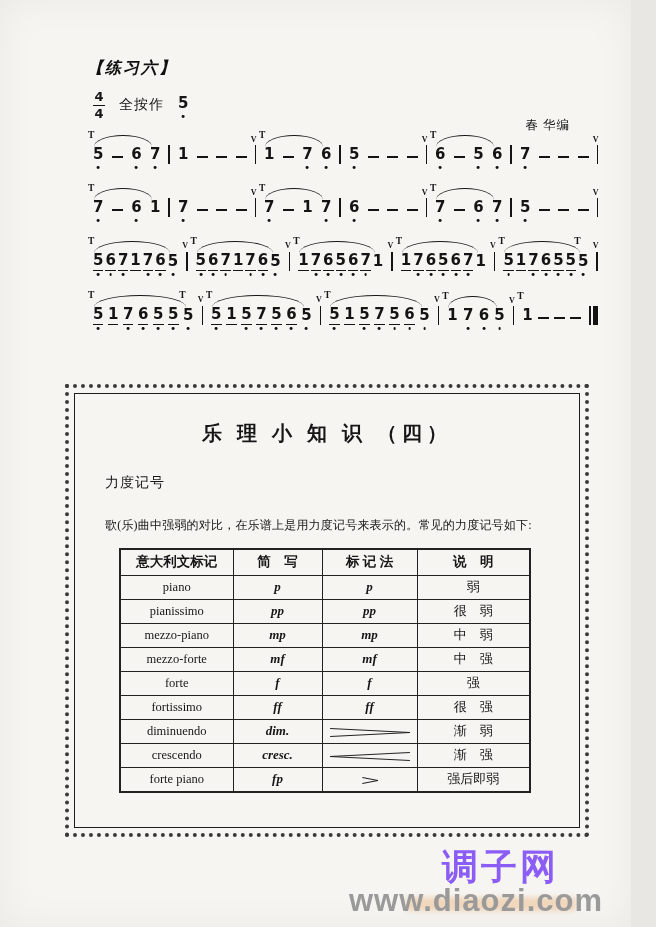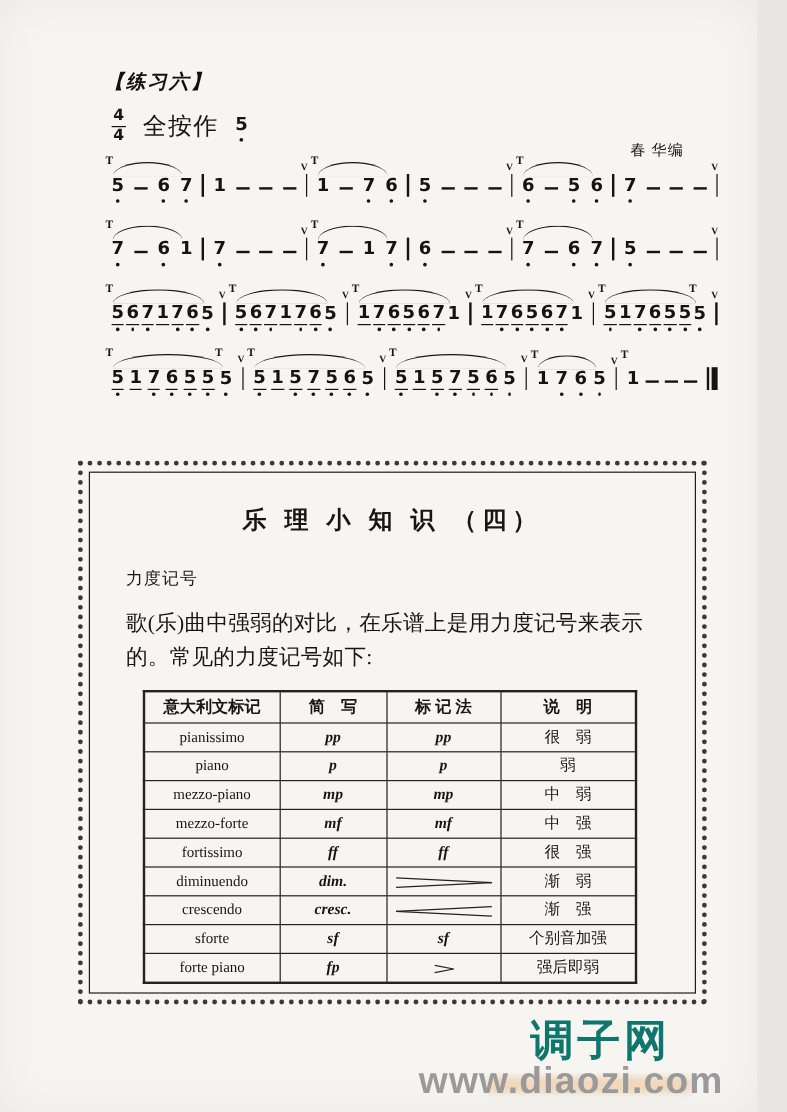"全按作" .key-instr { font-size: 20px -> 14px }
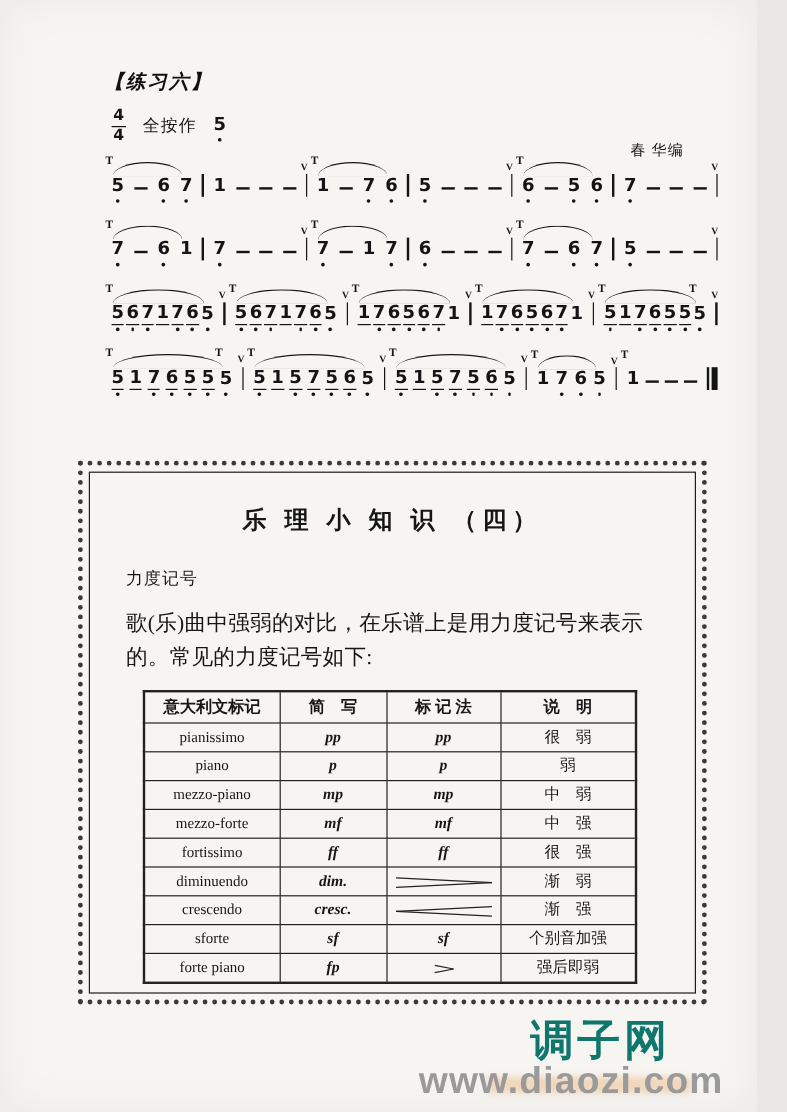"歌(乐)曲中强弱的对比，在乐谱上是用力度记号来表示的。常见的力度记号如下:" .sec-para { font-size: 18px -> 12px; margin: 14px 16px 0 30px -> 24px 16px 0 30px }
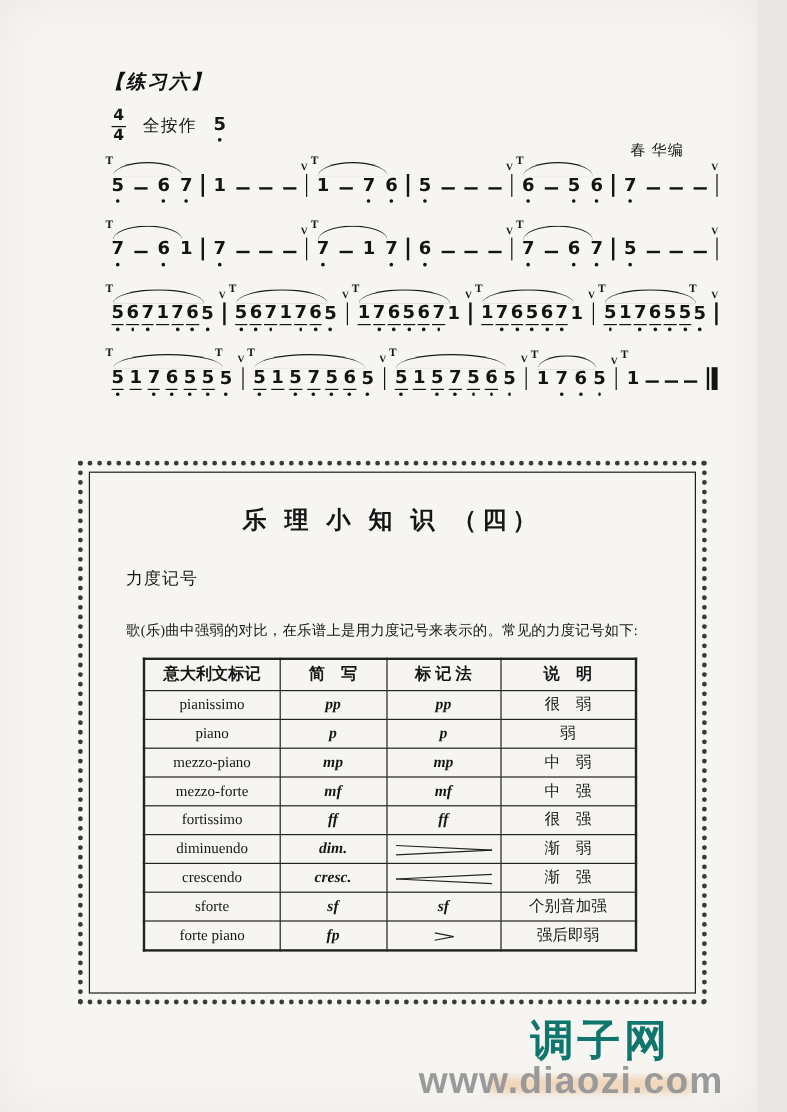"pianissimo" tr { order: before "piano" -> after "piano" }
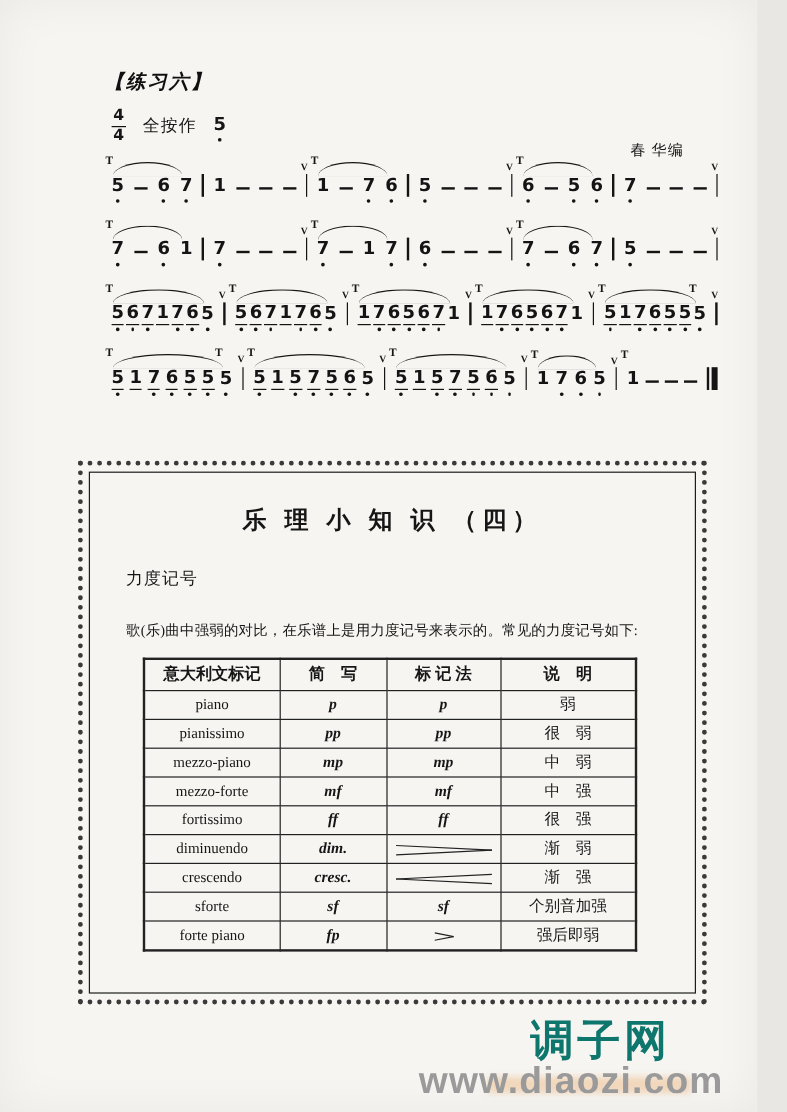"forte" tr { html: none -> <tr> <td>forte</td> <td><span>f</span></td> <td><span>f</span></td> <td>强</td> </tr> }
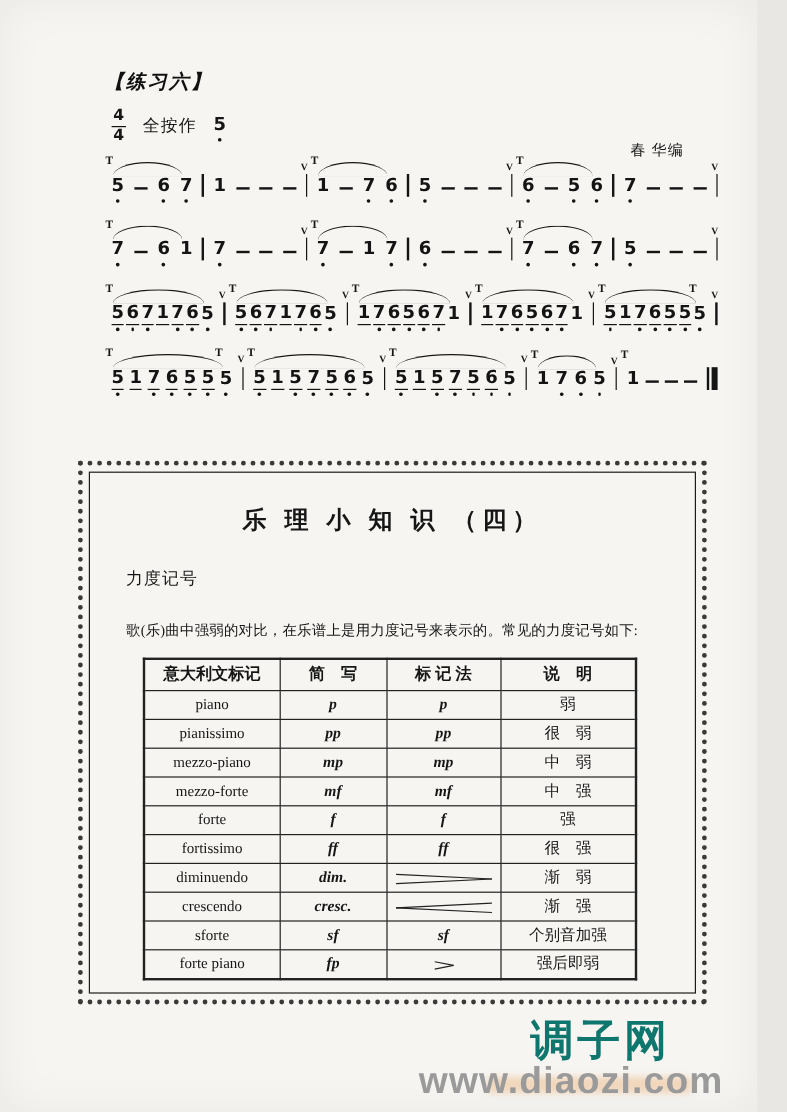"sforte" tr { html: <tr> <td>sforte</td> <td><span>sf</span></td> <td><span>sf</span></td> <td>个别音加强</td> </tr> -> none }
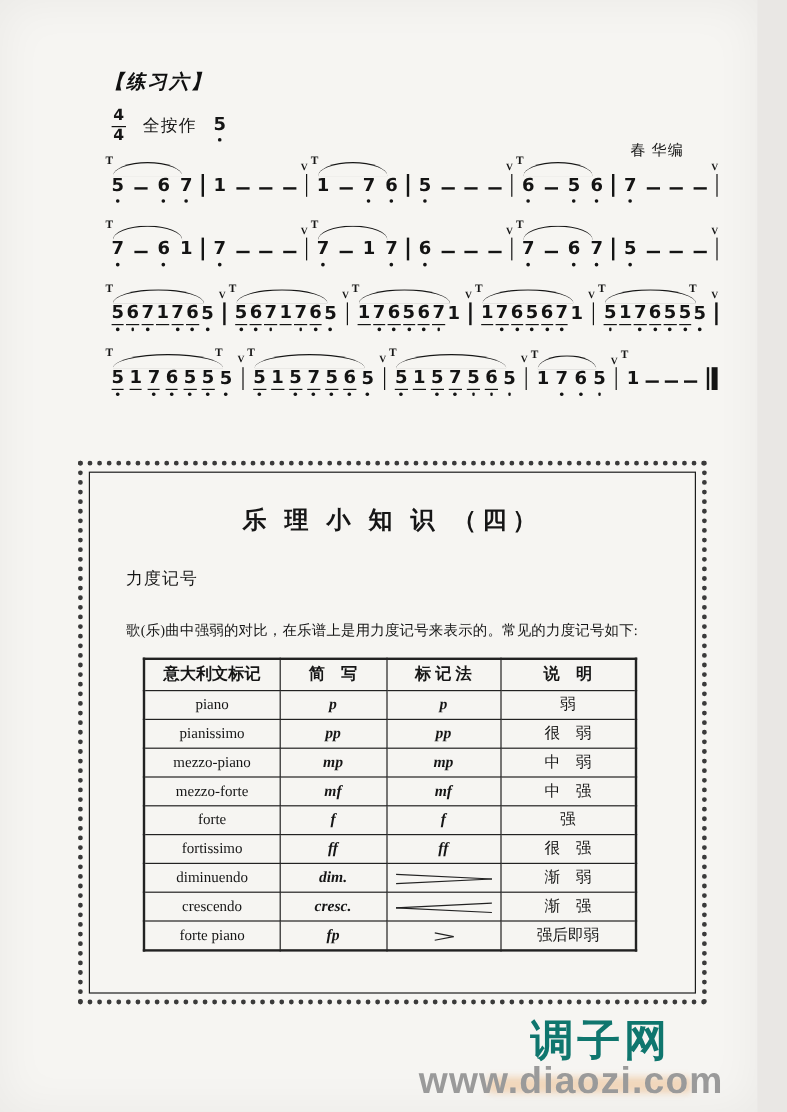"调子网" .wm-name { color: #0f766e -> #8b5cf6 }
